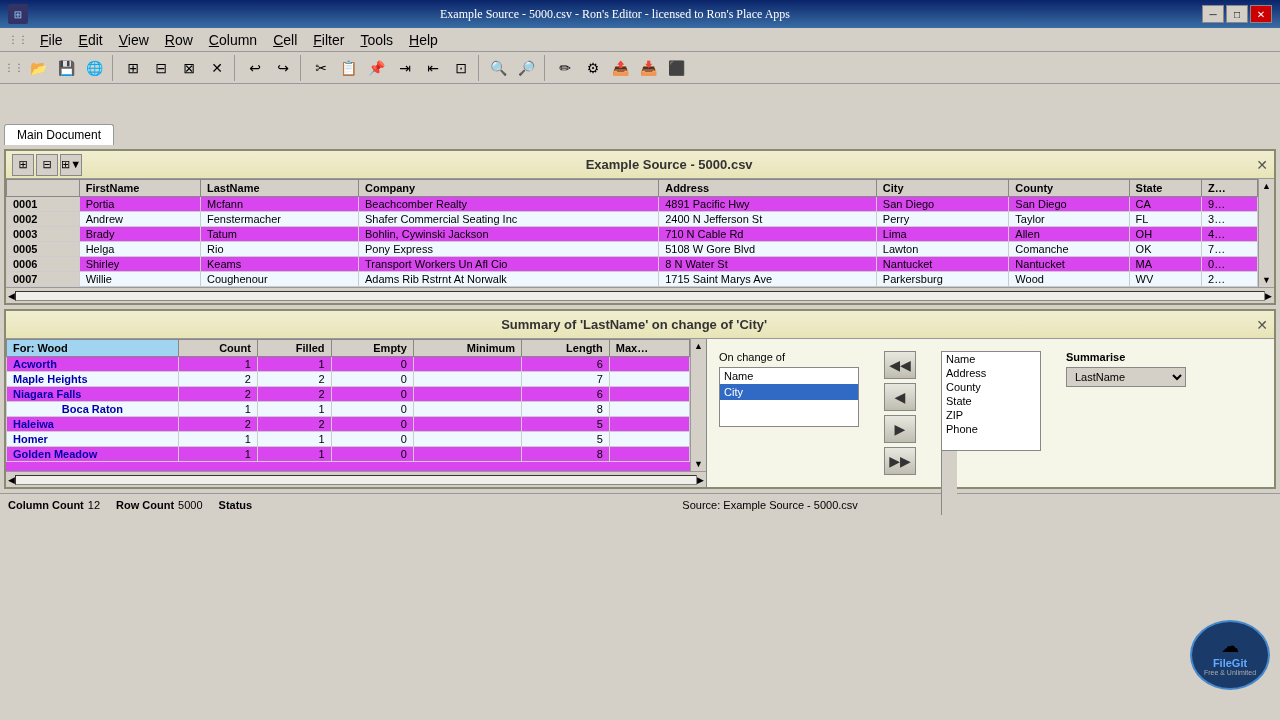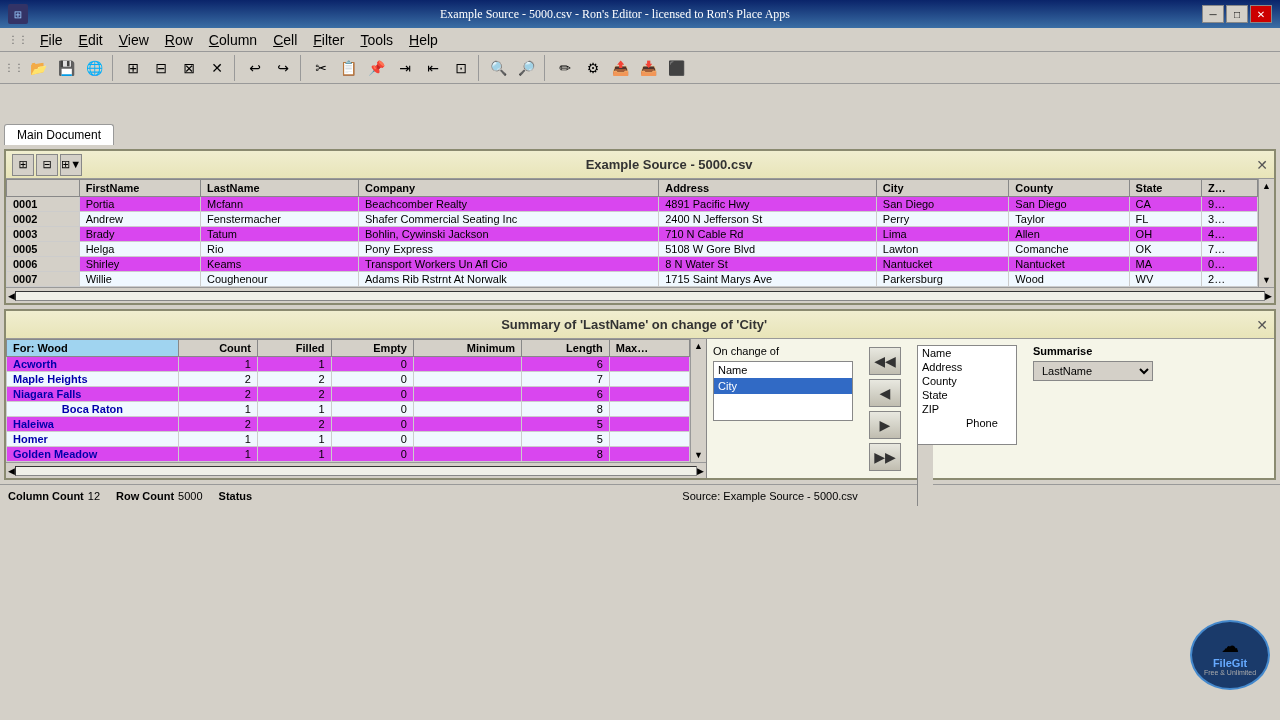"On change of" div { gap: 16px -> 25px; padding: 6px -> 12px }
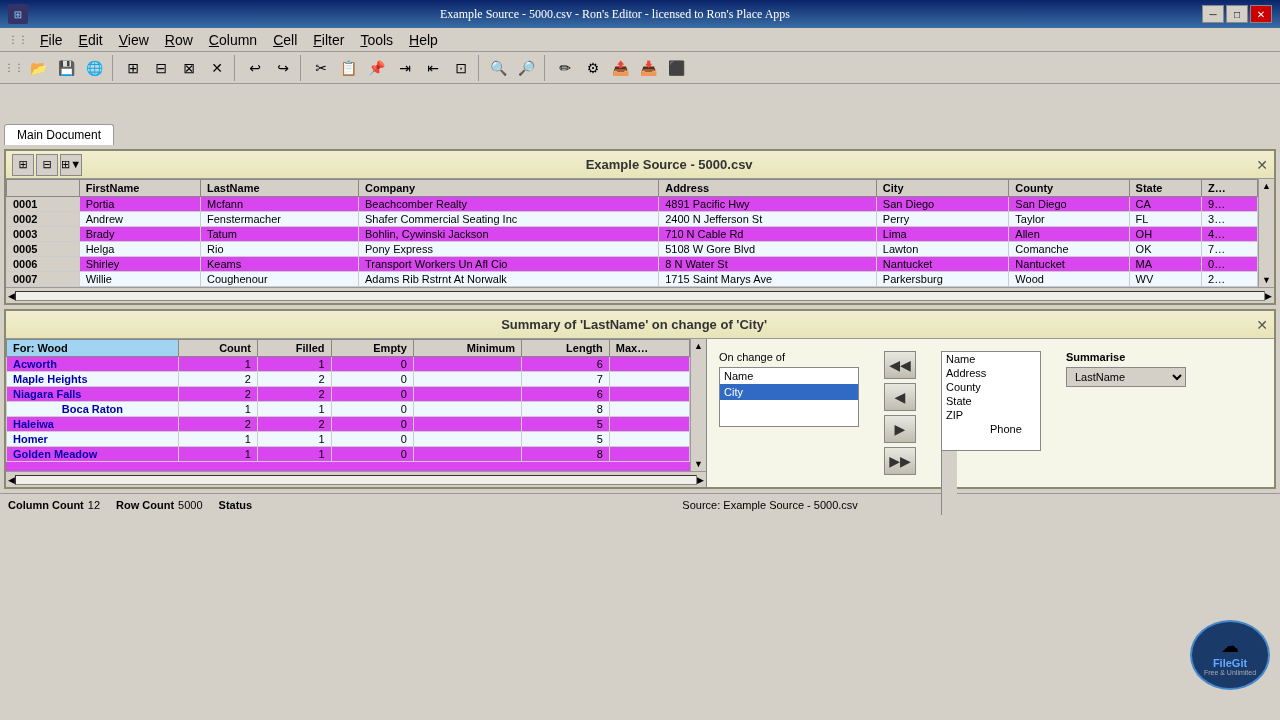"Phone" div { margin-left: 44px -> none }
